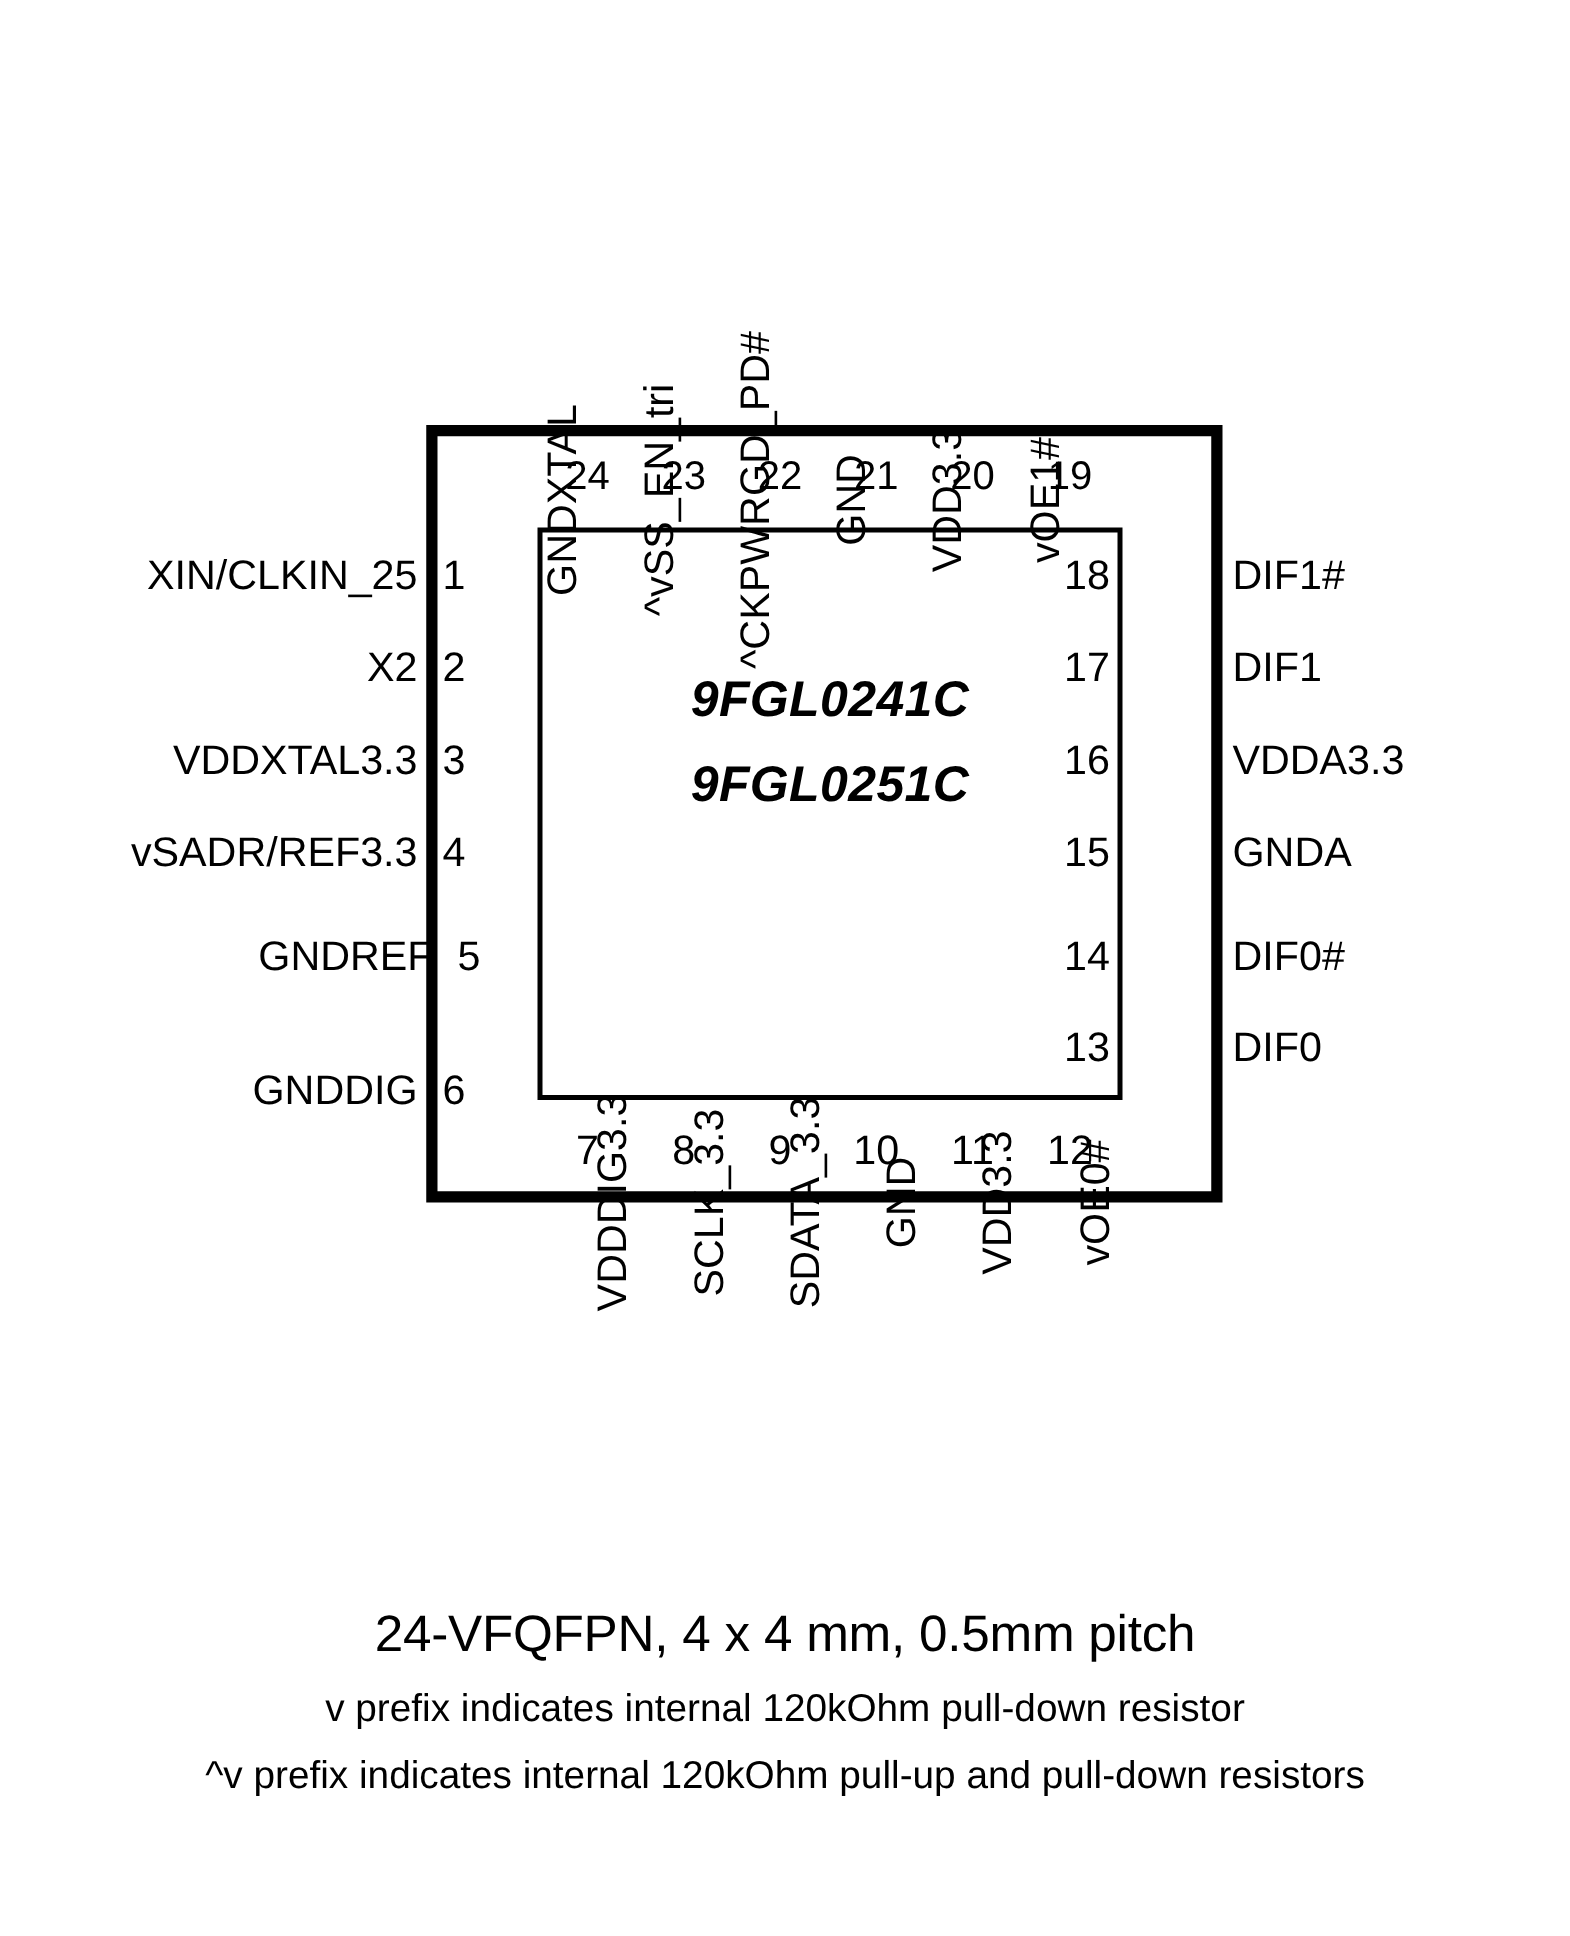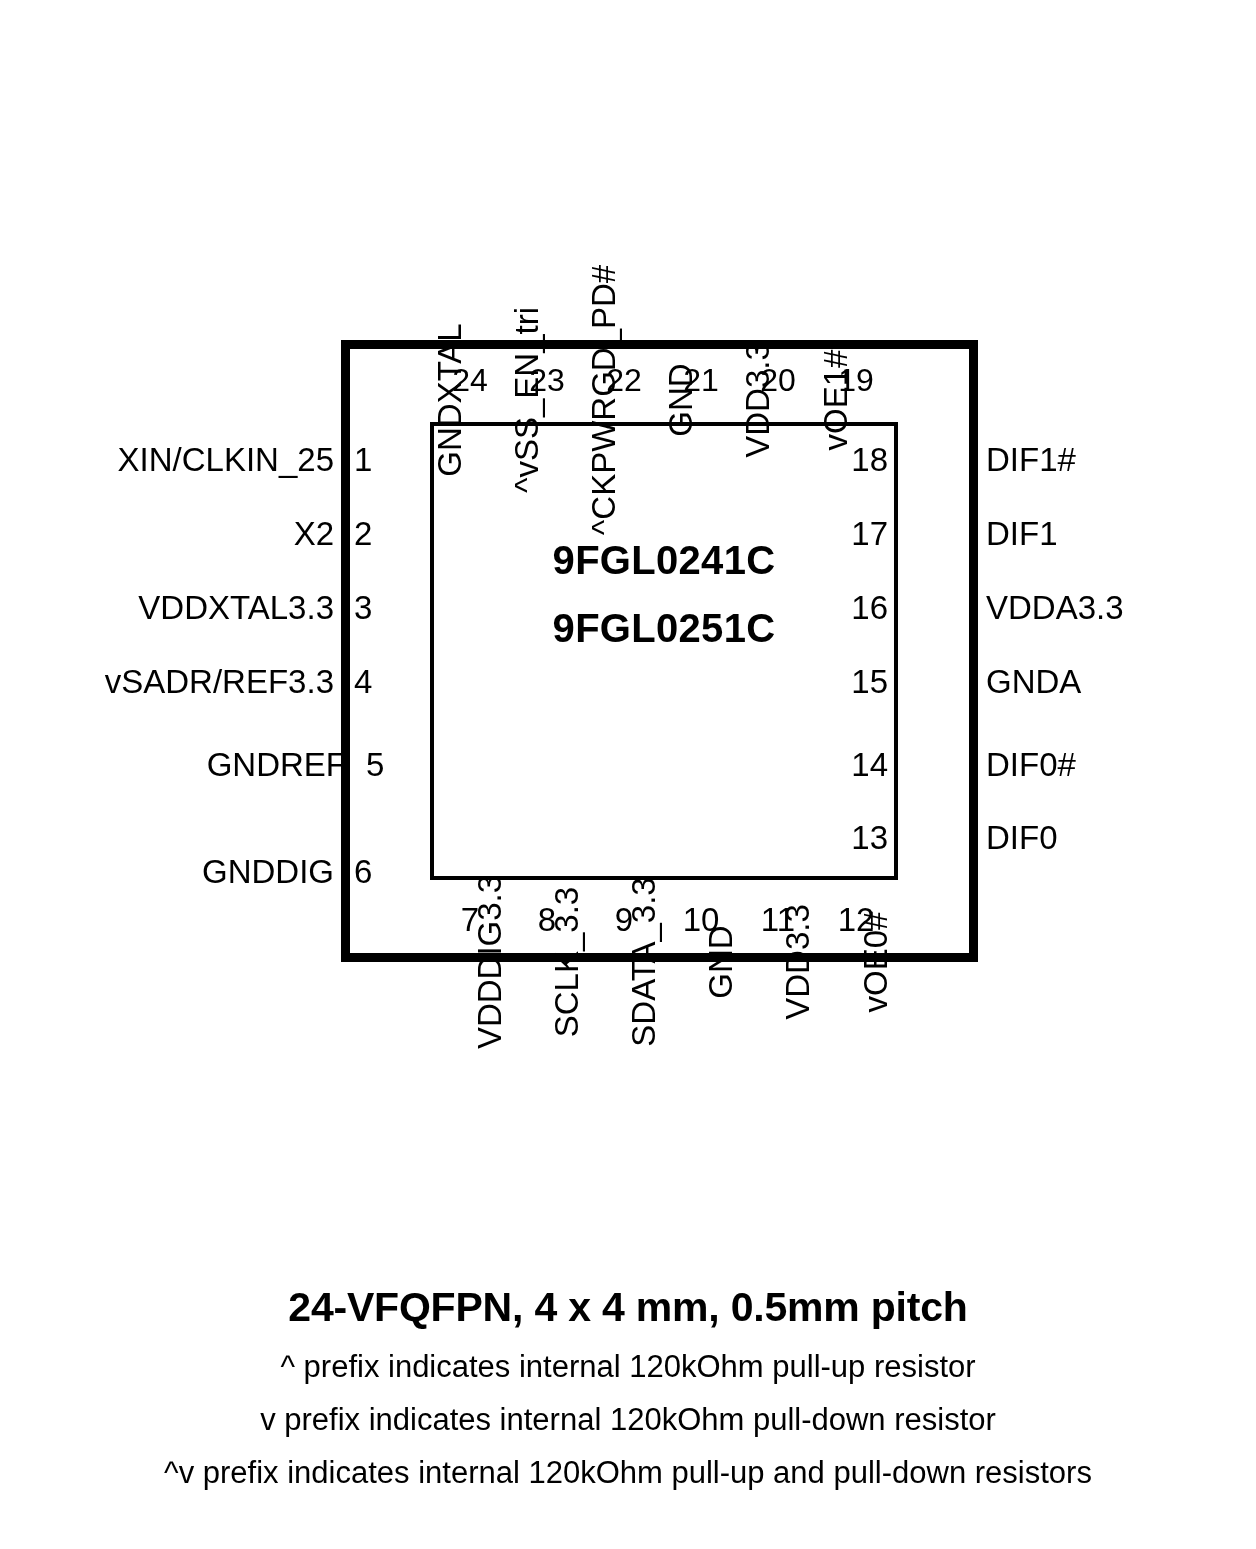"9FGL0241C" #center-text-block { font-style: none -> italic }
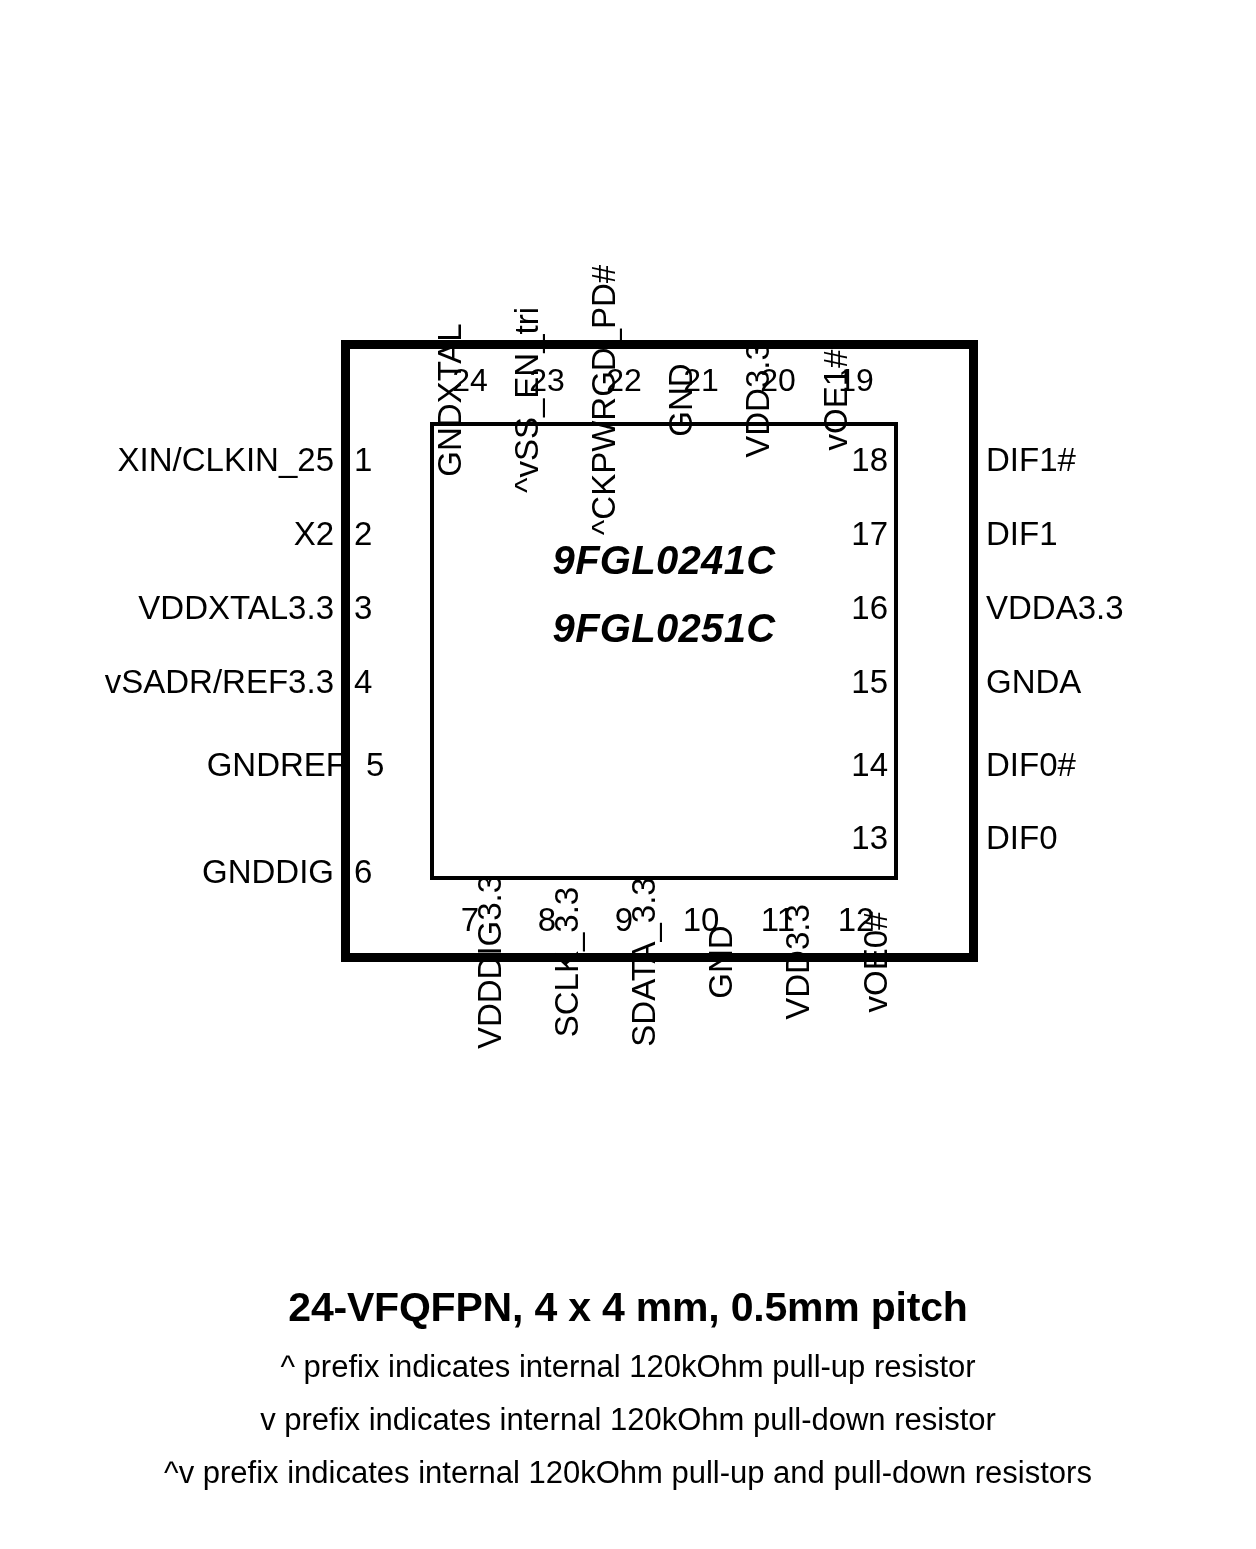"24-VFQFPN, 4 x 4 mm," #package-title { font-weight: bold -> normal }
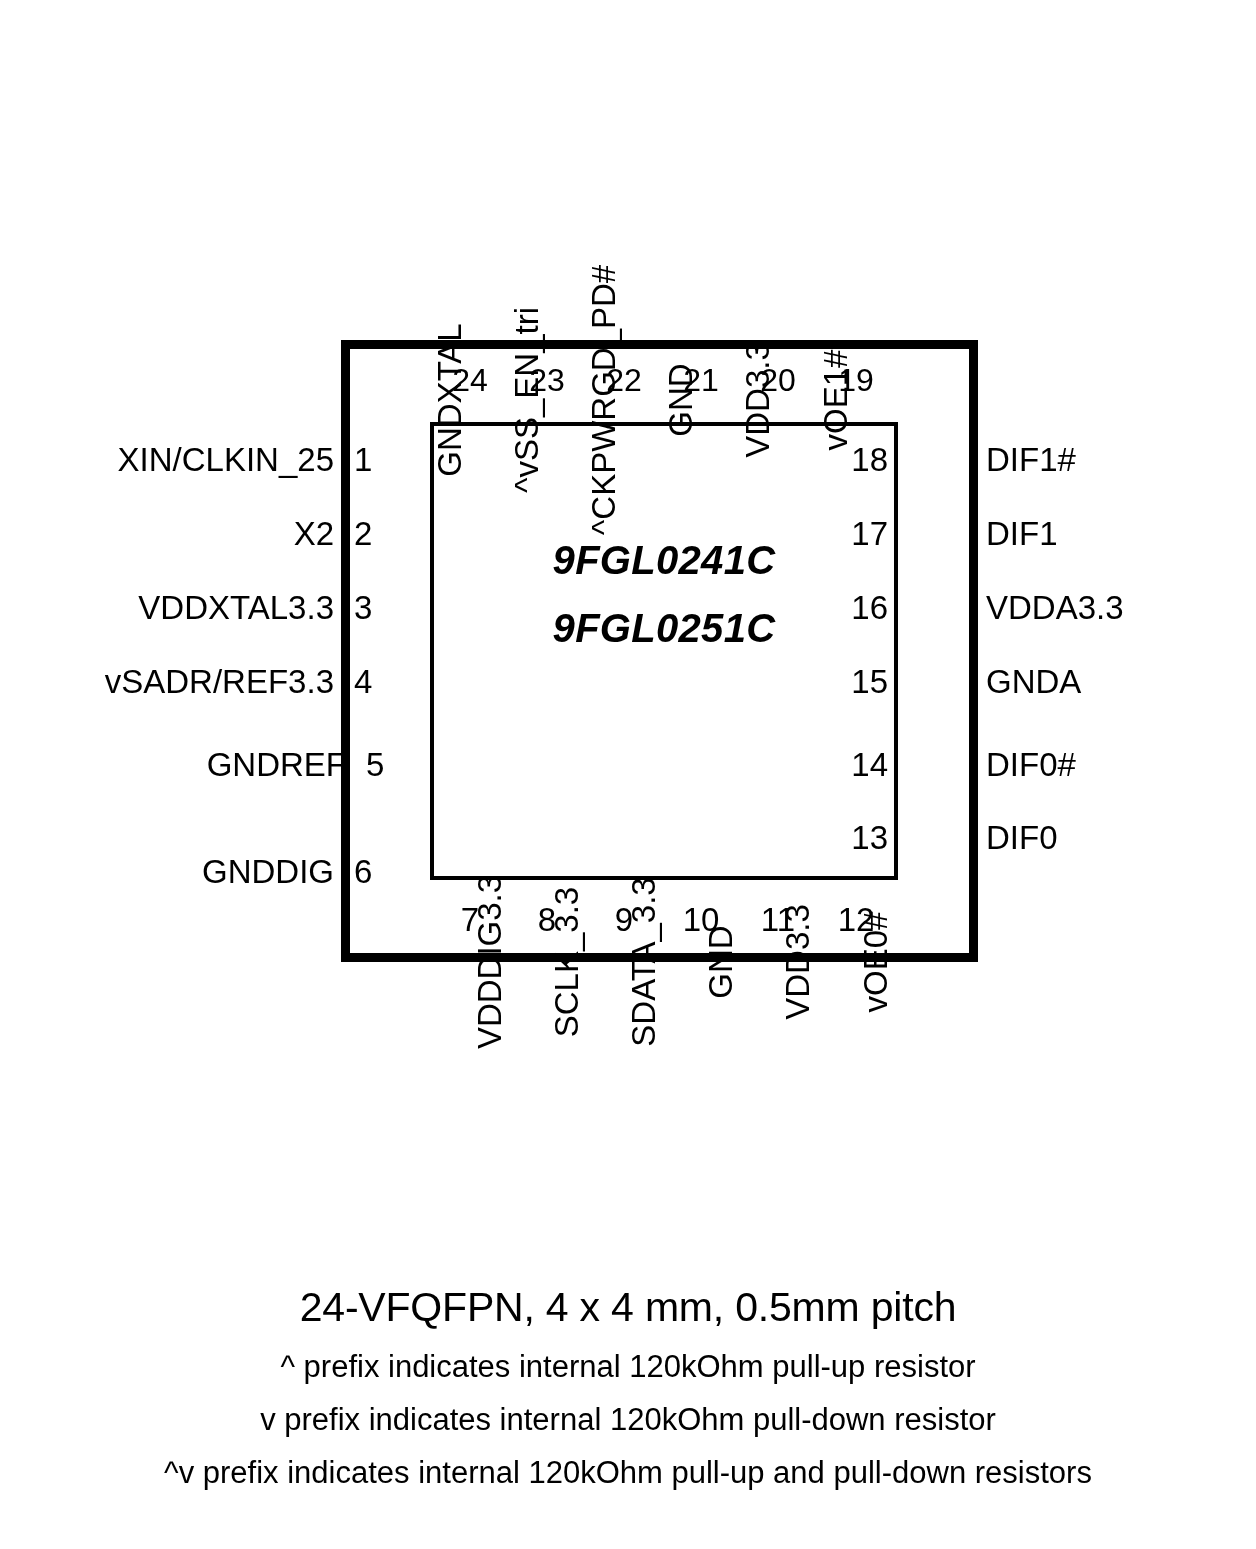"^ prefix indicates internal 120kOhm" div.footer-note { html: <div>^ prefix indicates internal 120kOhm pull-up resistor</div> -> none }
